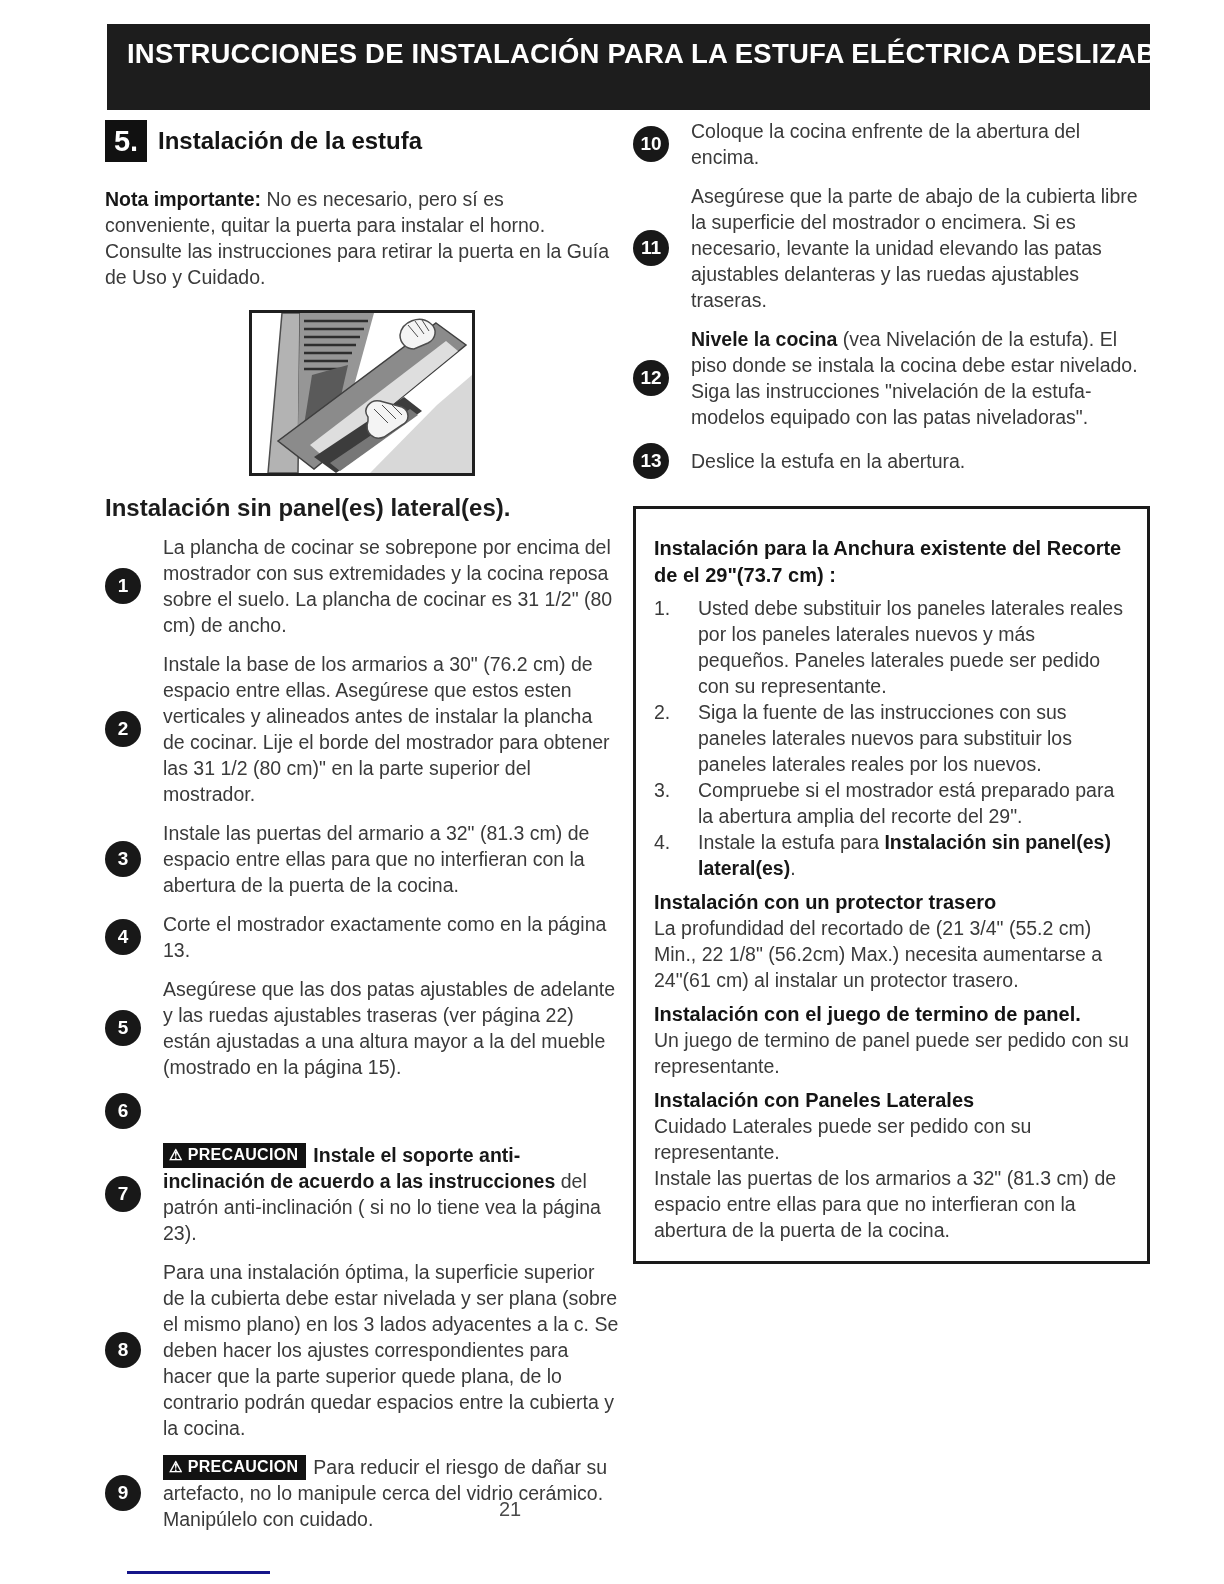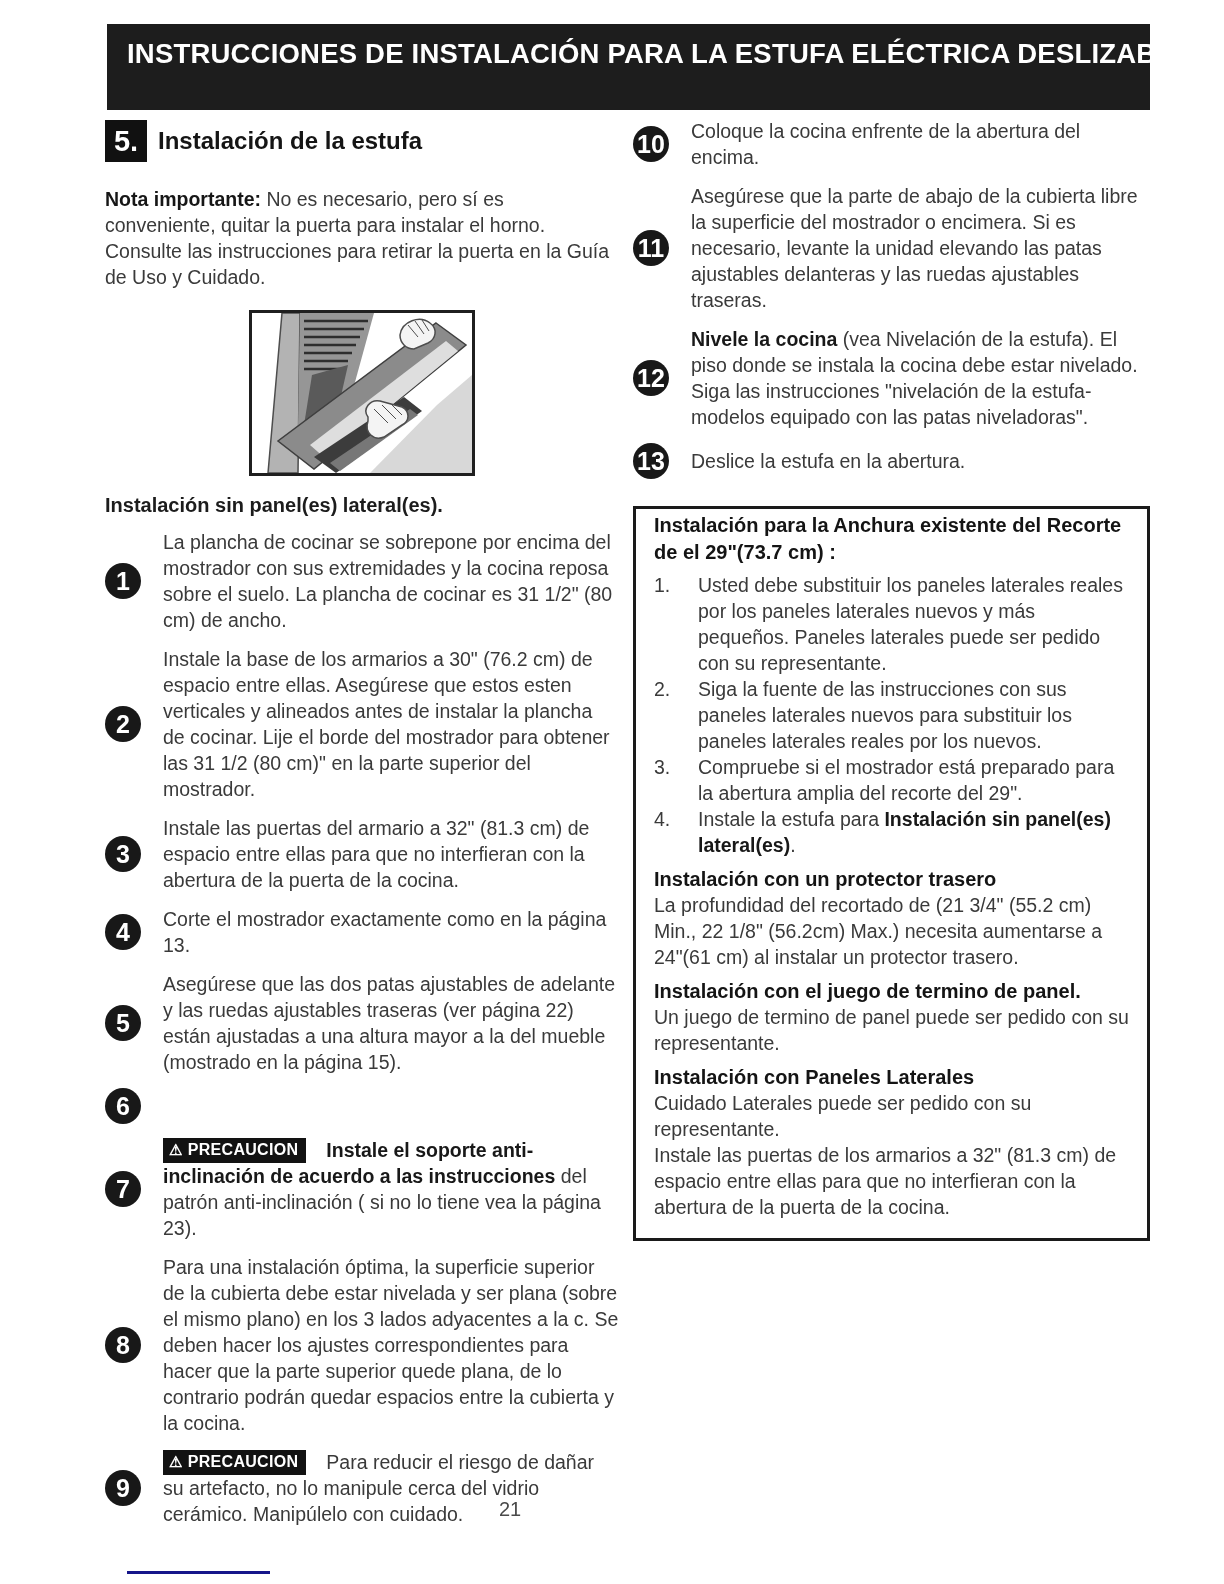"10" .stepnum { font-size: 25px -> 19px }
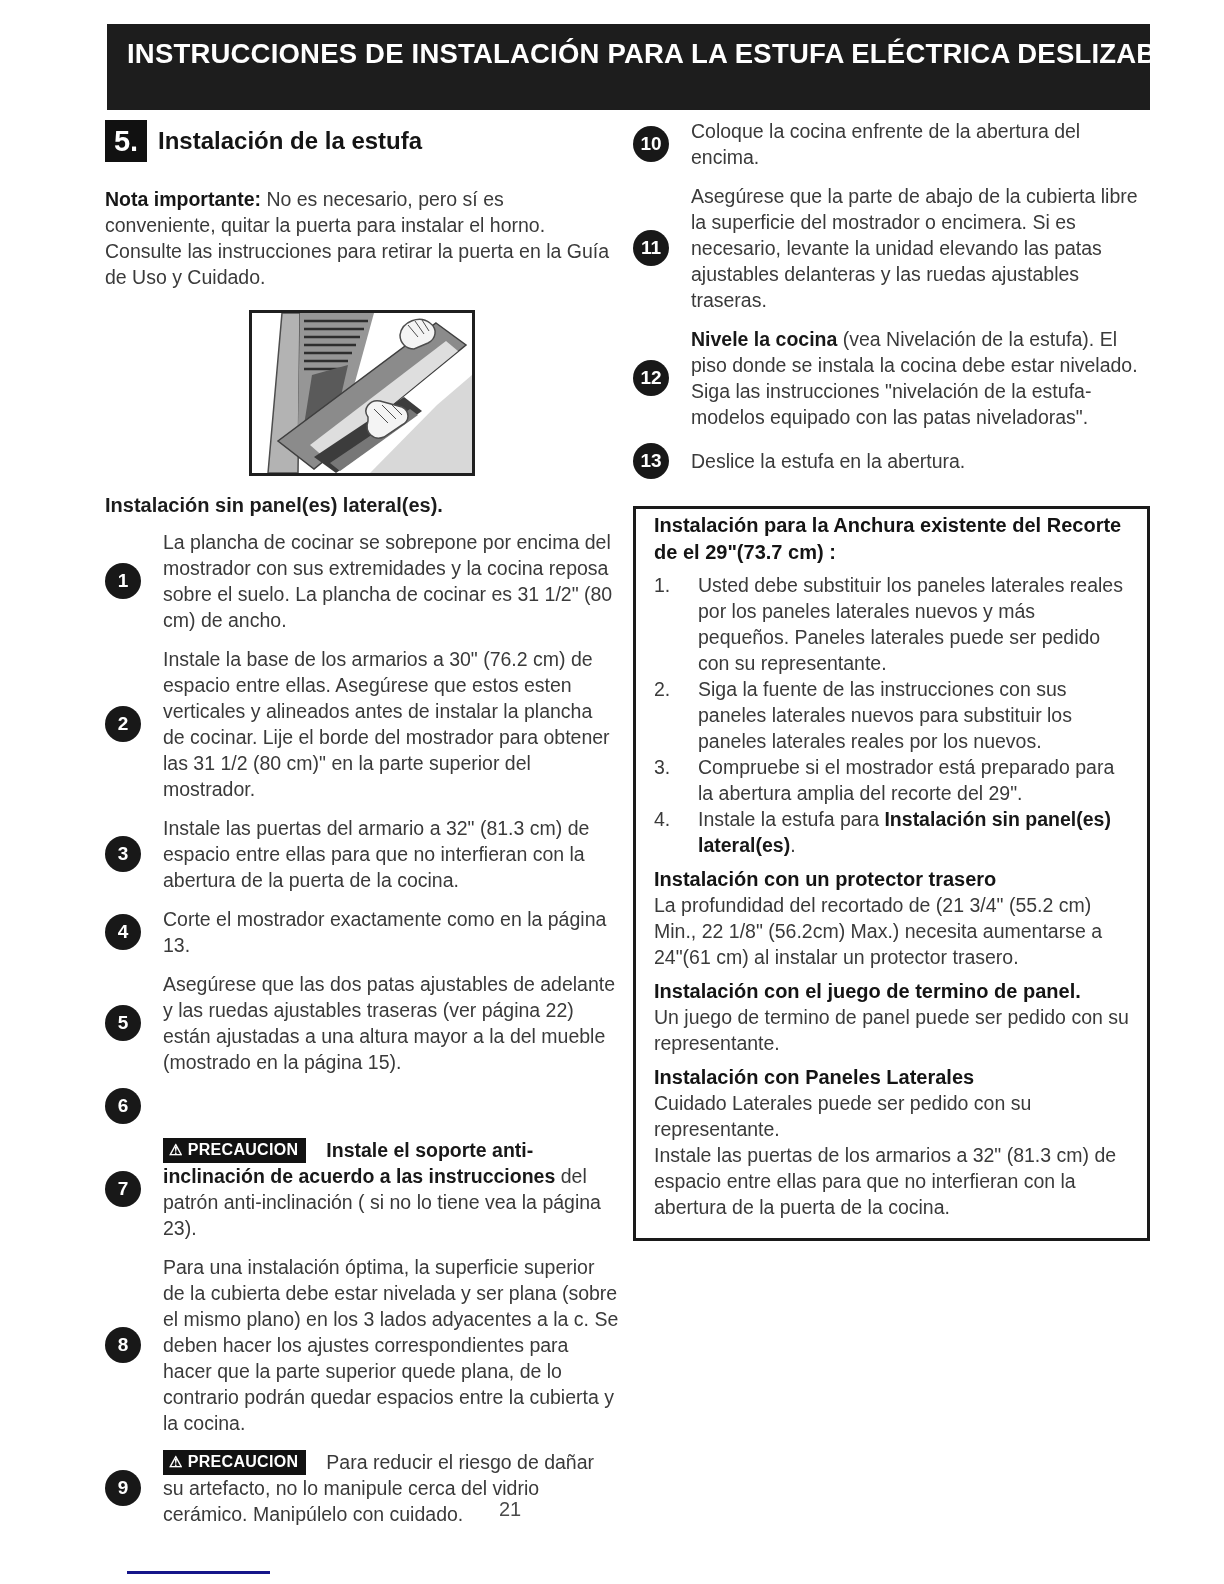"Instalación sin panel(es) lateral(es)." .subheading { font-size: 20px -> 24px }
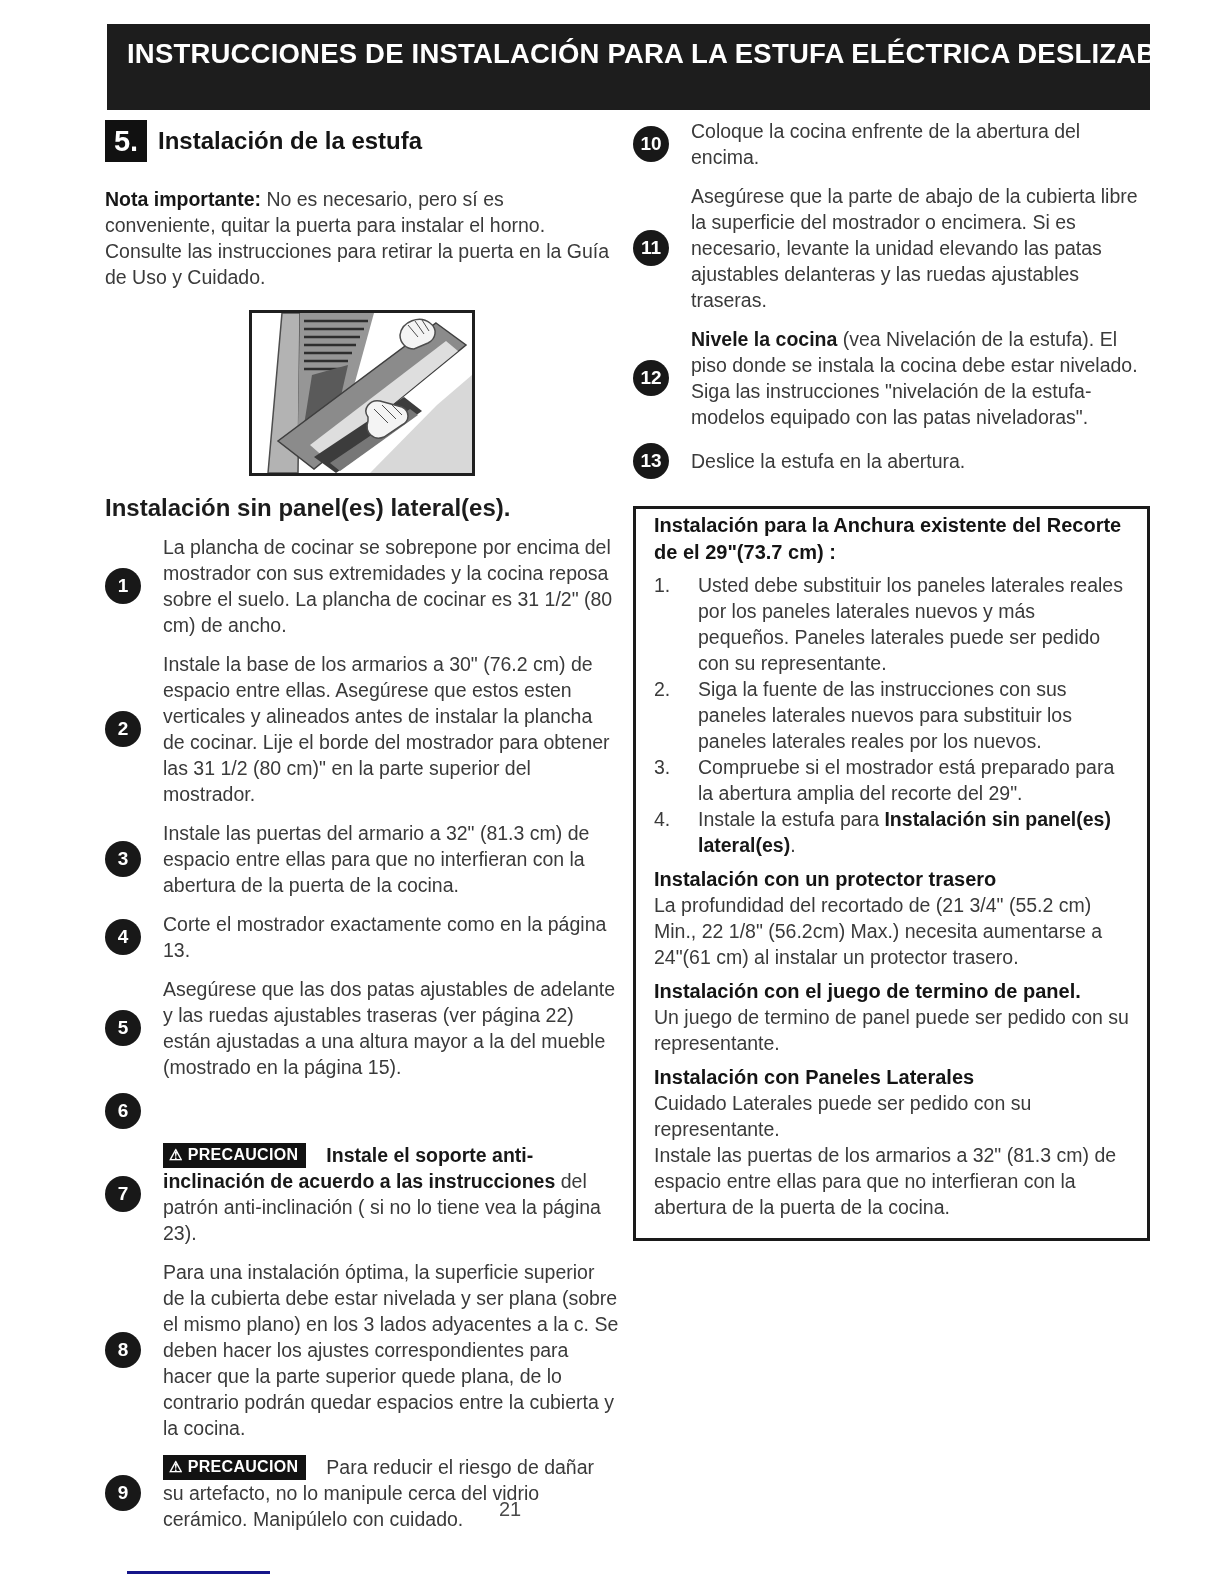"Instalación para la Anchura existente" .box { padding: 3px 16px 18px 18px -> 26px 16px 18px 18px }
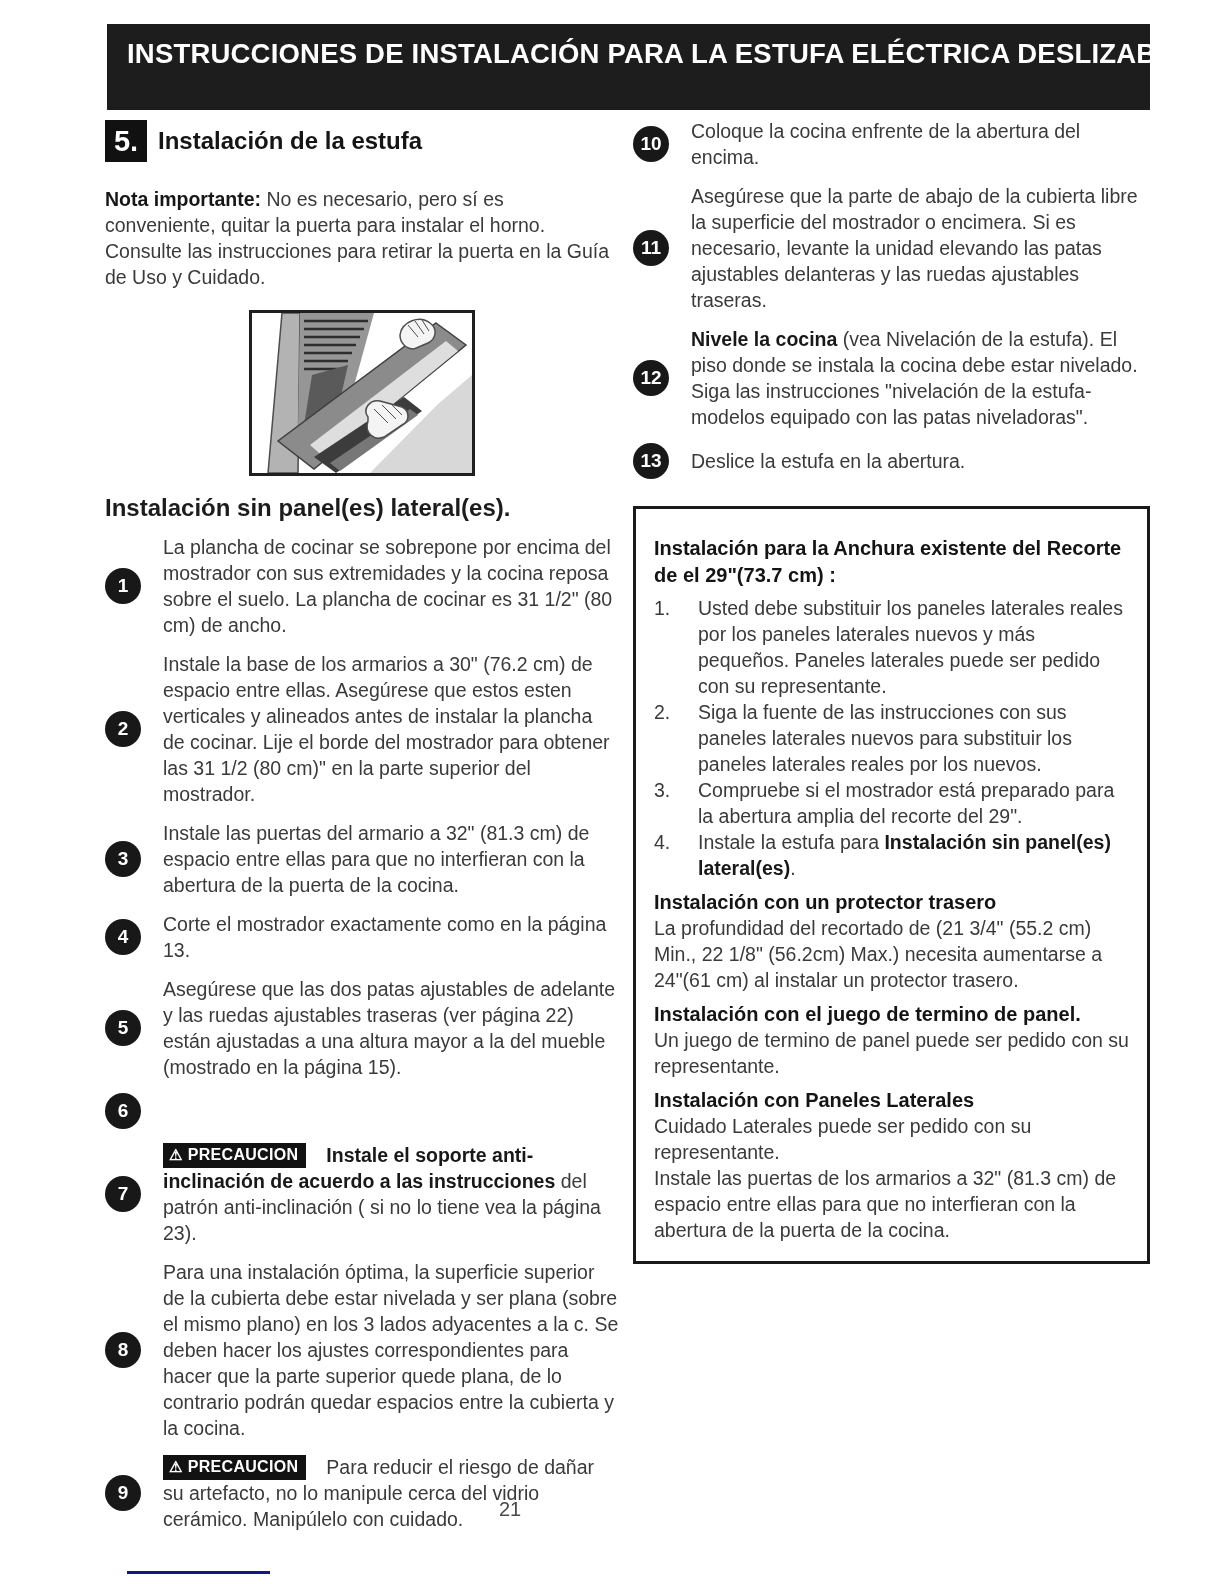"⚠ PRECAUCION" .caution-badge { margin-right: 20px -> 7px }
